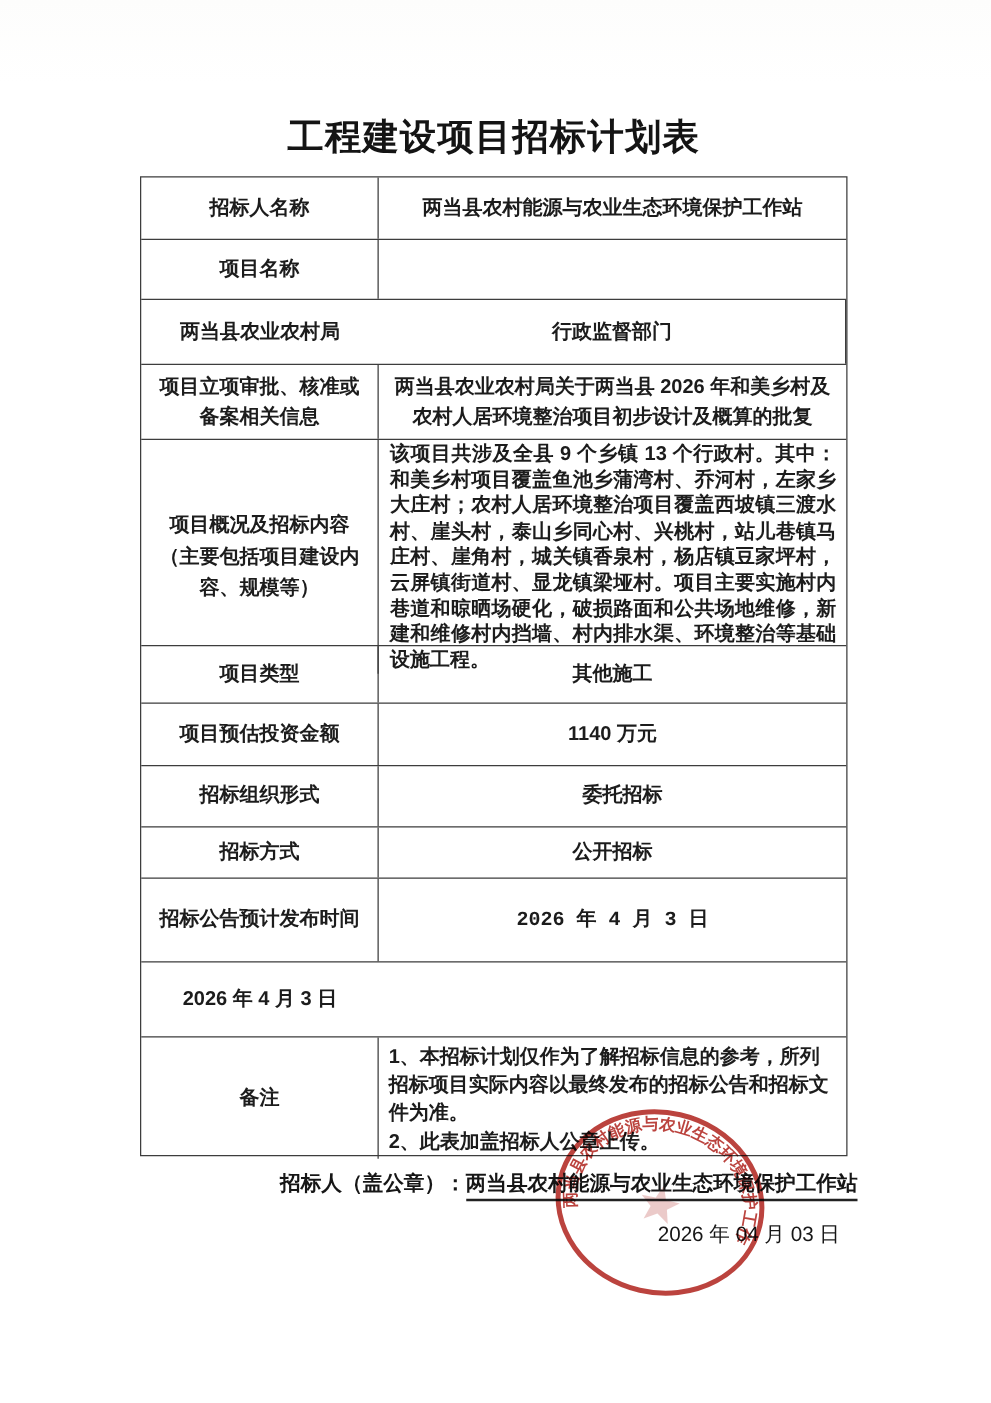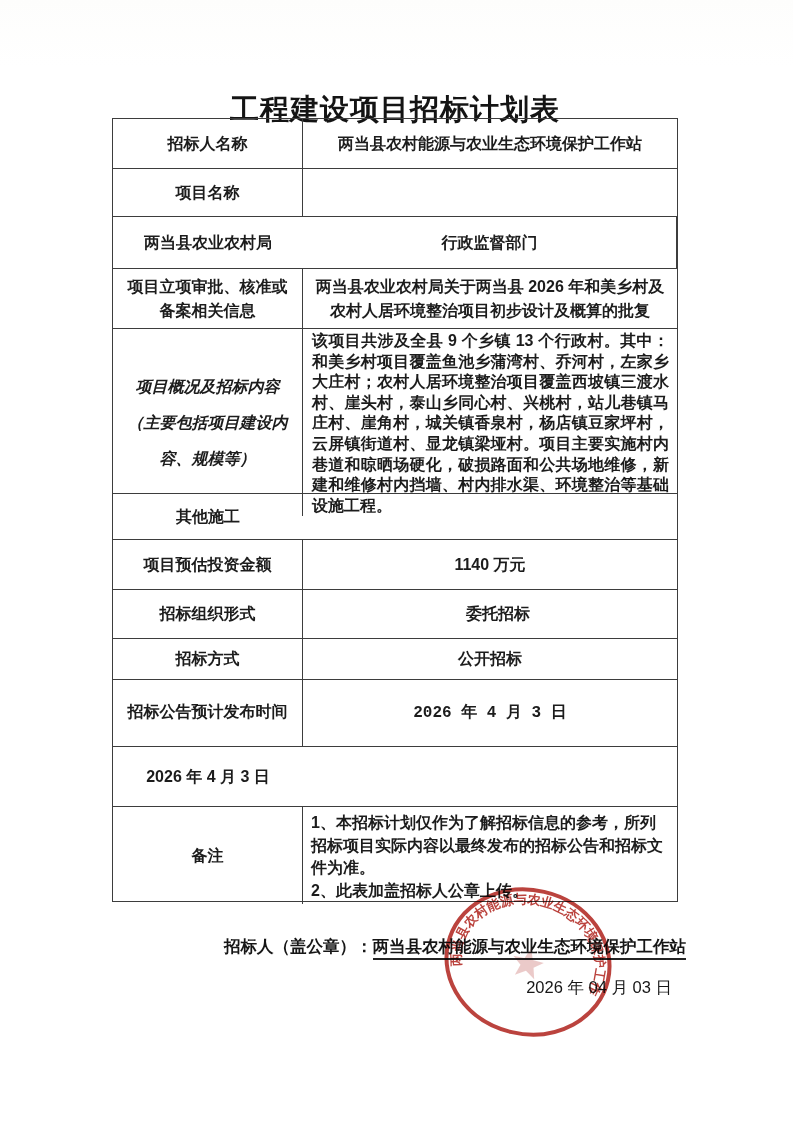"招标人名称" .bid-table { top: 118px -> 141px }
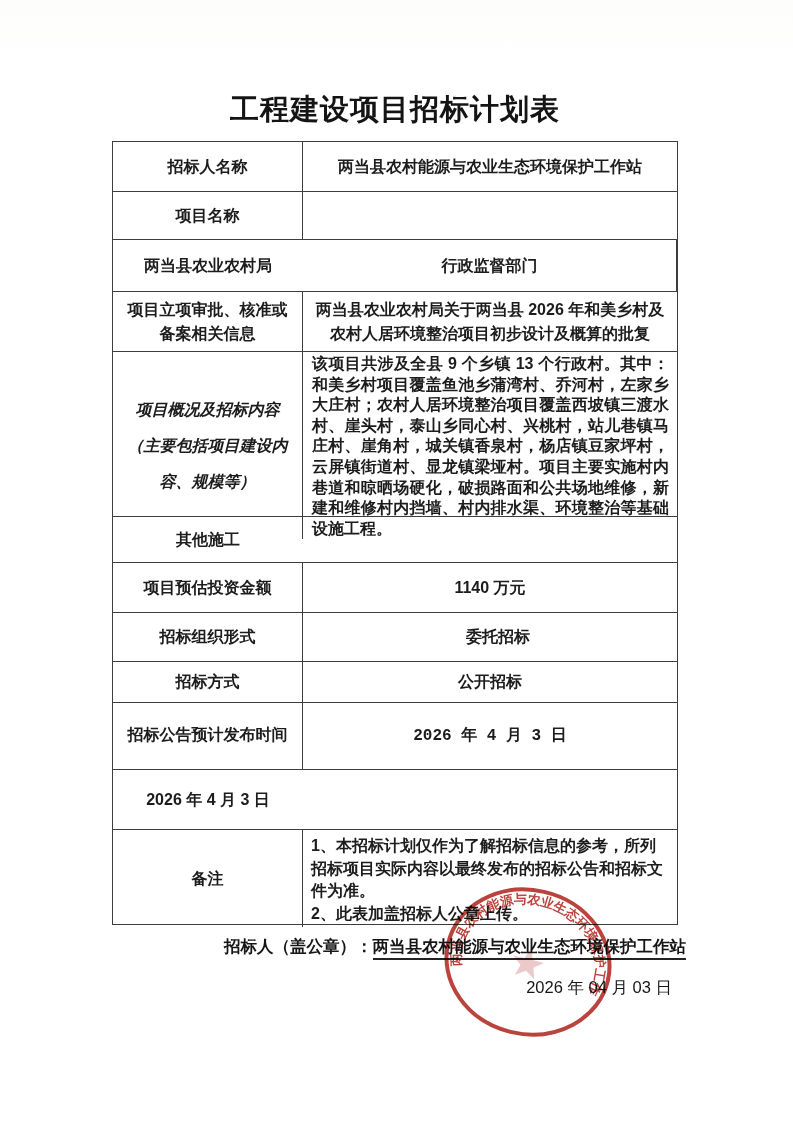"项目概况及招标内容（主要包括项目建设内容、规模等）" .r5 .label { font-style: italic -> none; line-height: 36px -> 25px }
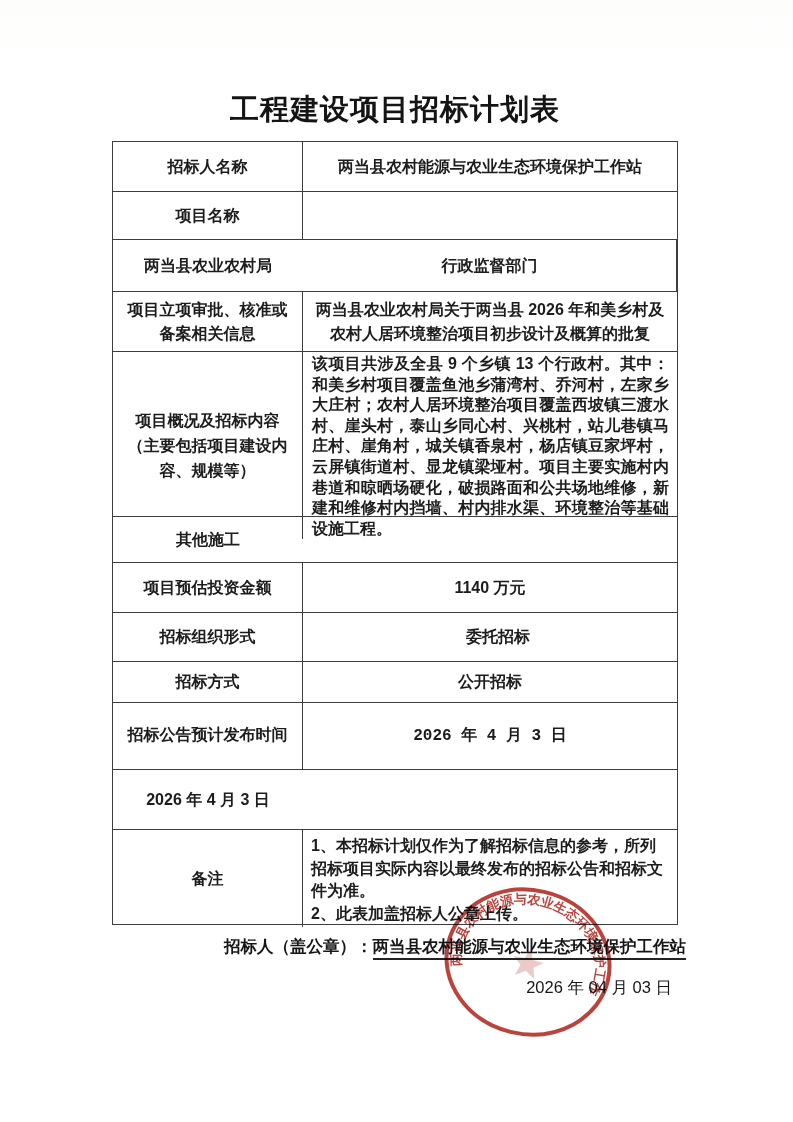"项目类型" div.cell { html: none -> <div>项目类型</div> }
